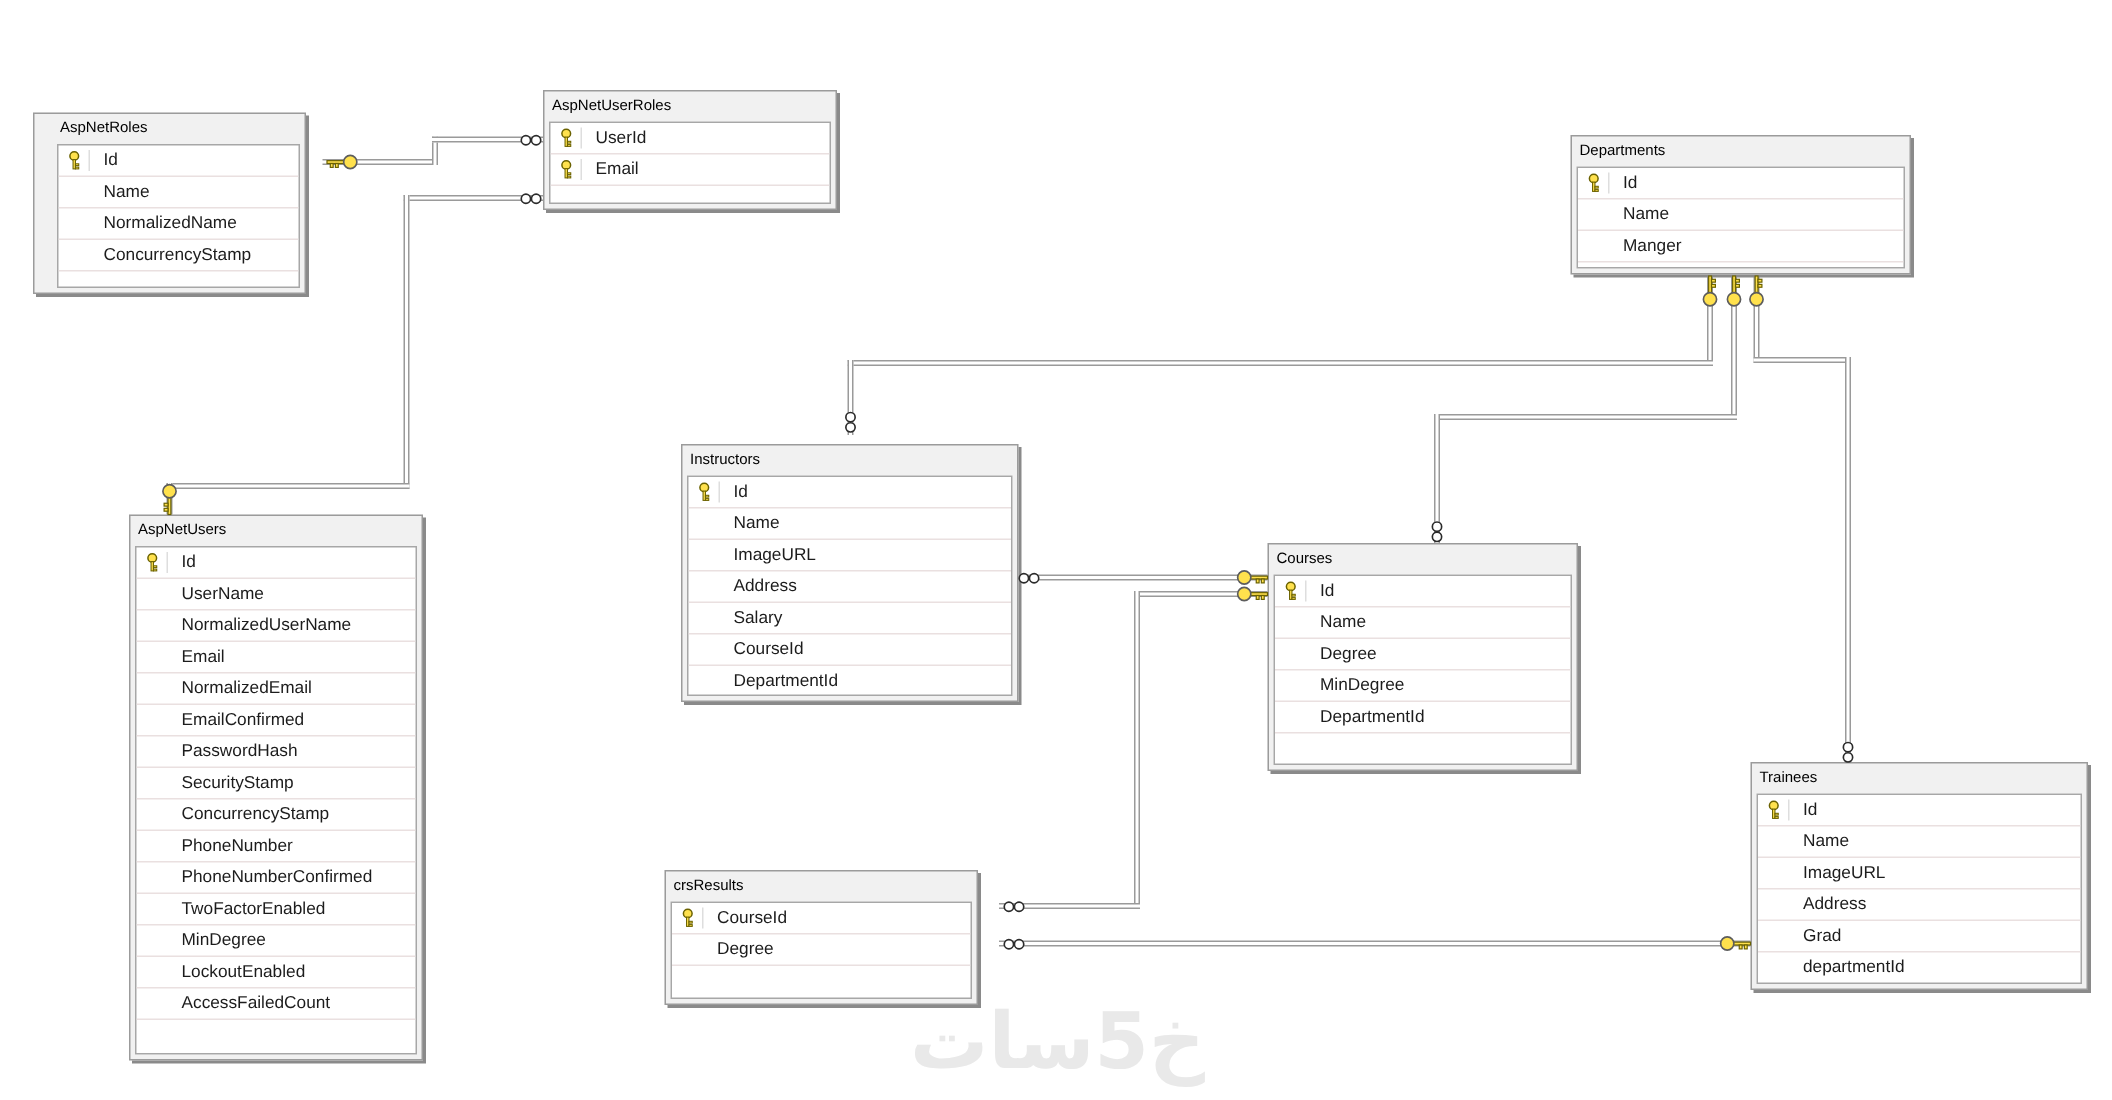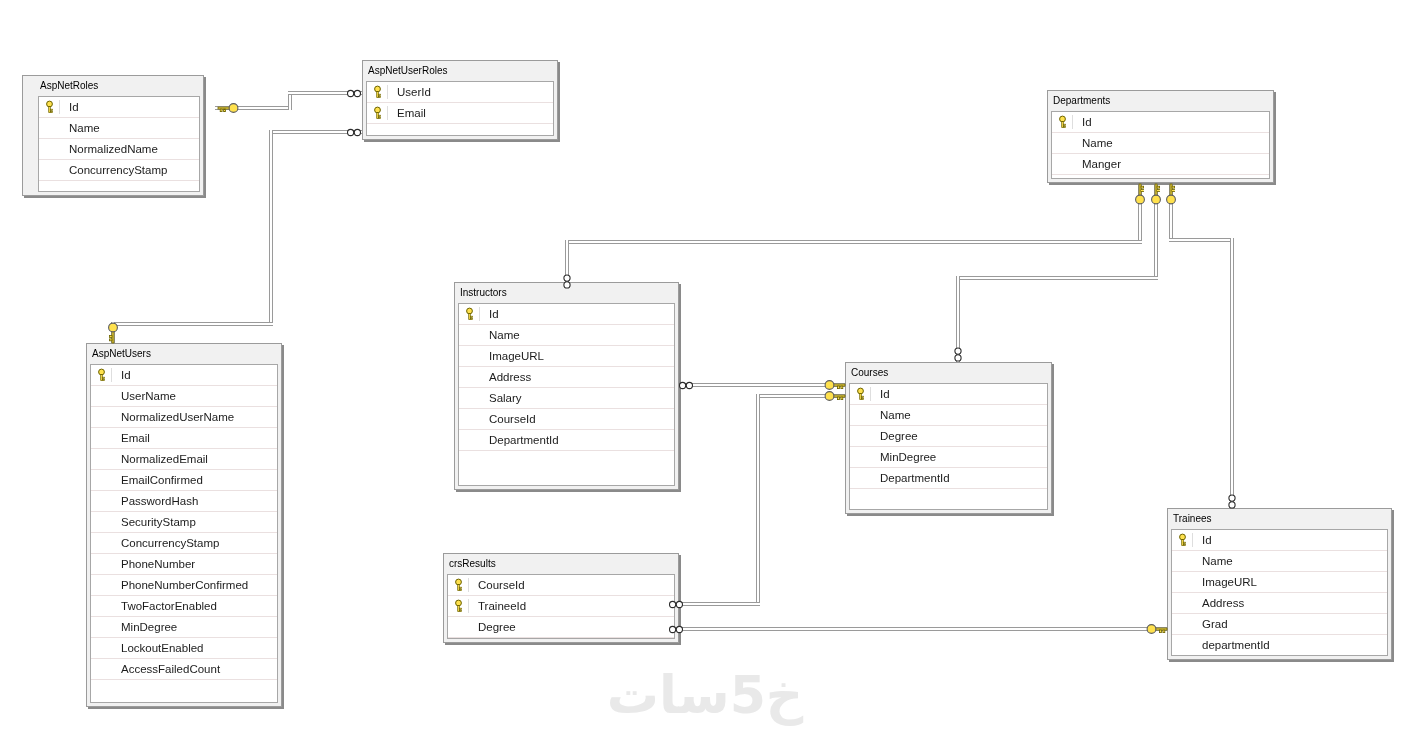"Instructors" div.tbl { height: 208px -> 172px; top: 282px -> 296px }
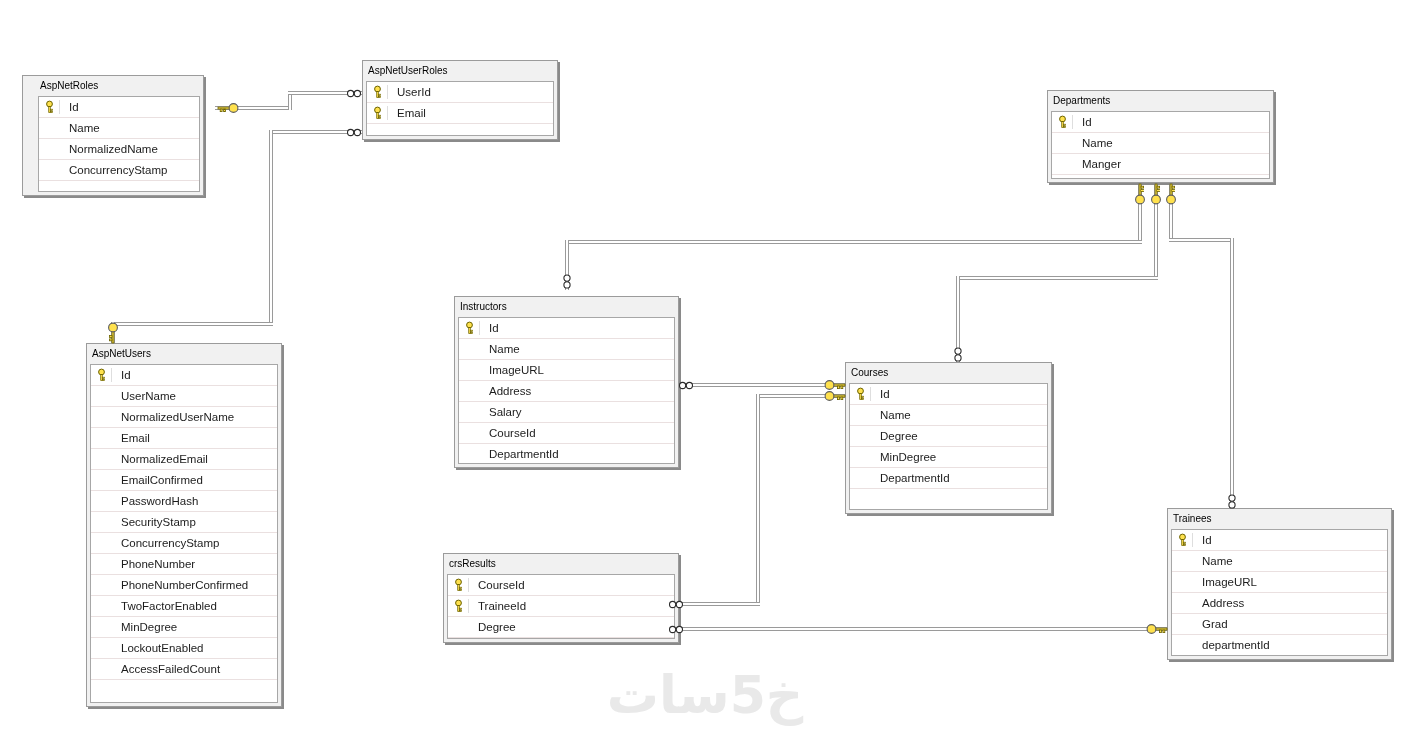"crsResults" div.tbl { top: 553px -> 580px; width: 236px -> 209px }
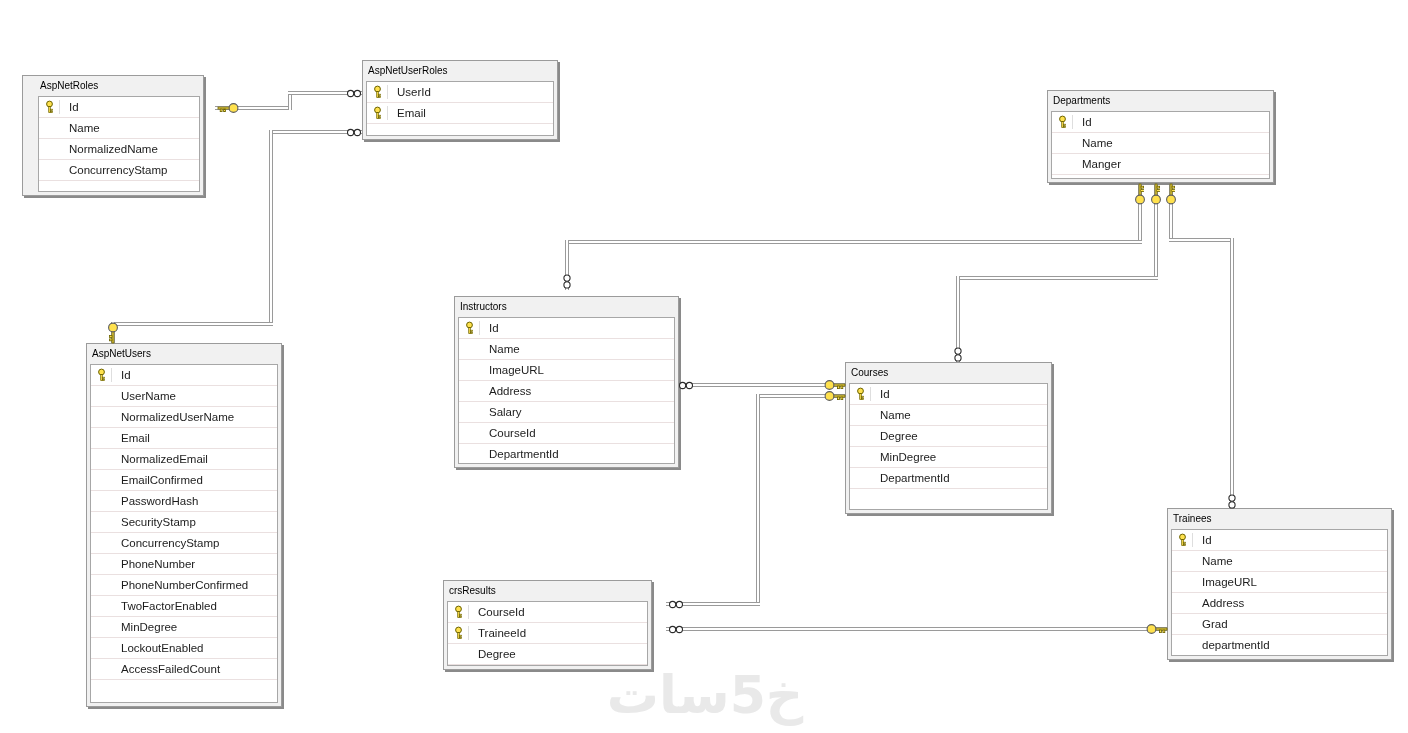"TraineeId" div.col-row { html: <div> <div> <svg> <circle></circle> <rect></rect> <rect></rect> <rect></rect> </svg> </div> <div>TraineeId</div> </div> -> none }
